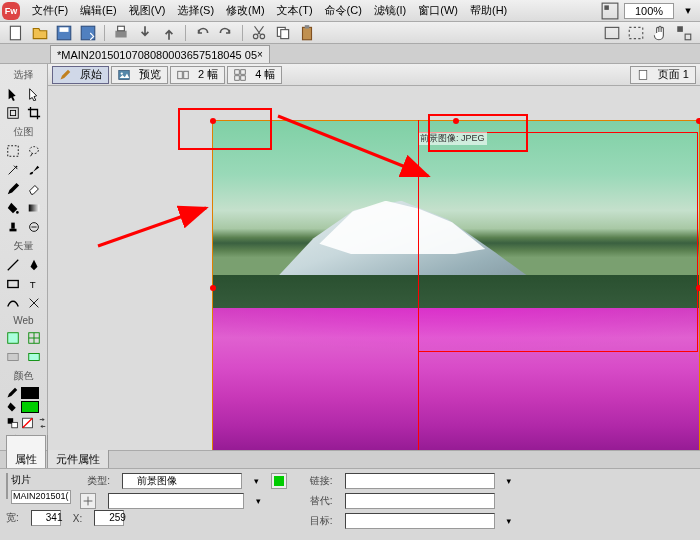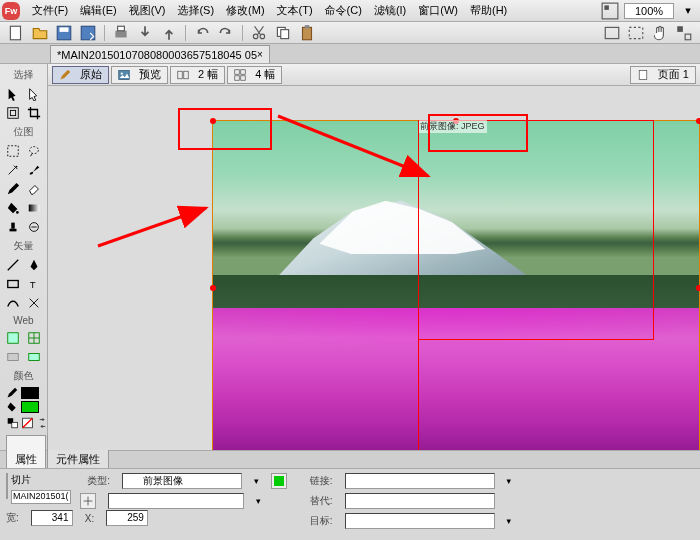"前景图像: JPEG" div.slice { top: 0 -> 12px; width: 236px -> 280px }
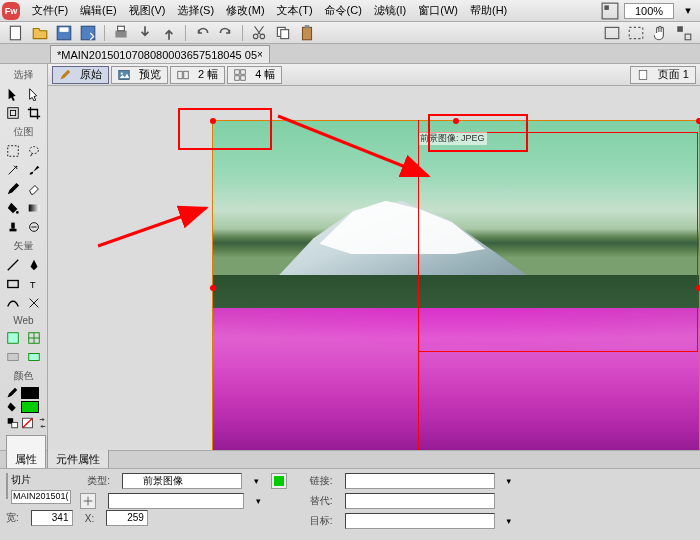"前景图像" .prop-row .field { padding: 0 20px -> 0 14px }
